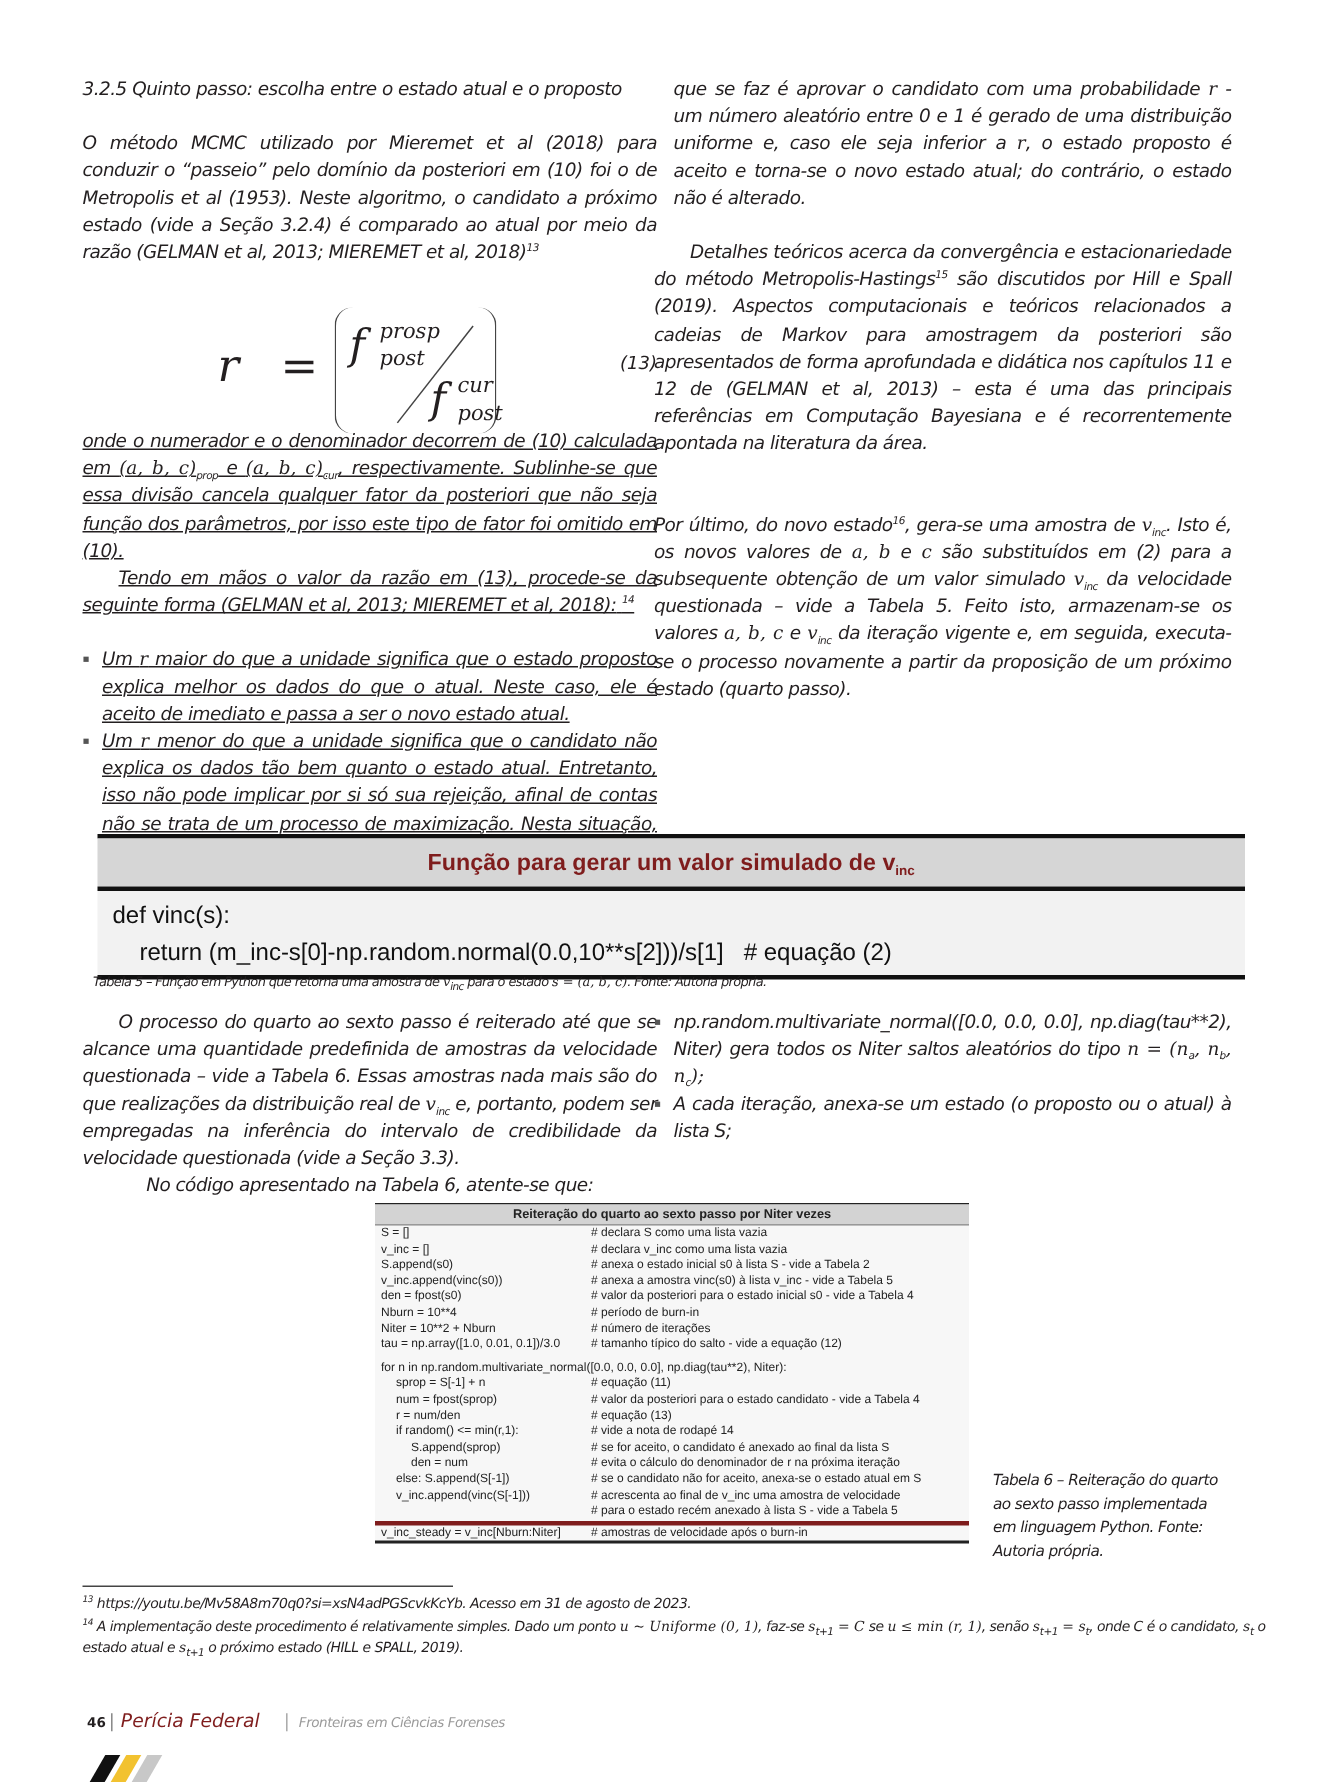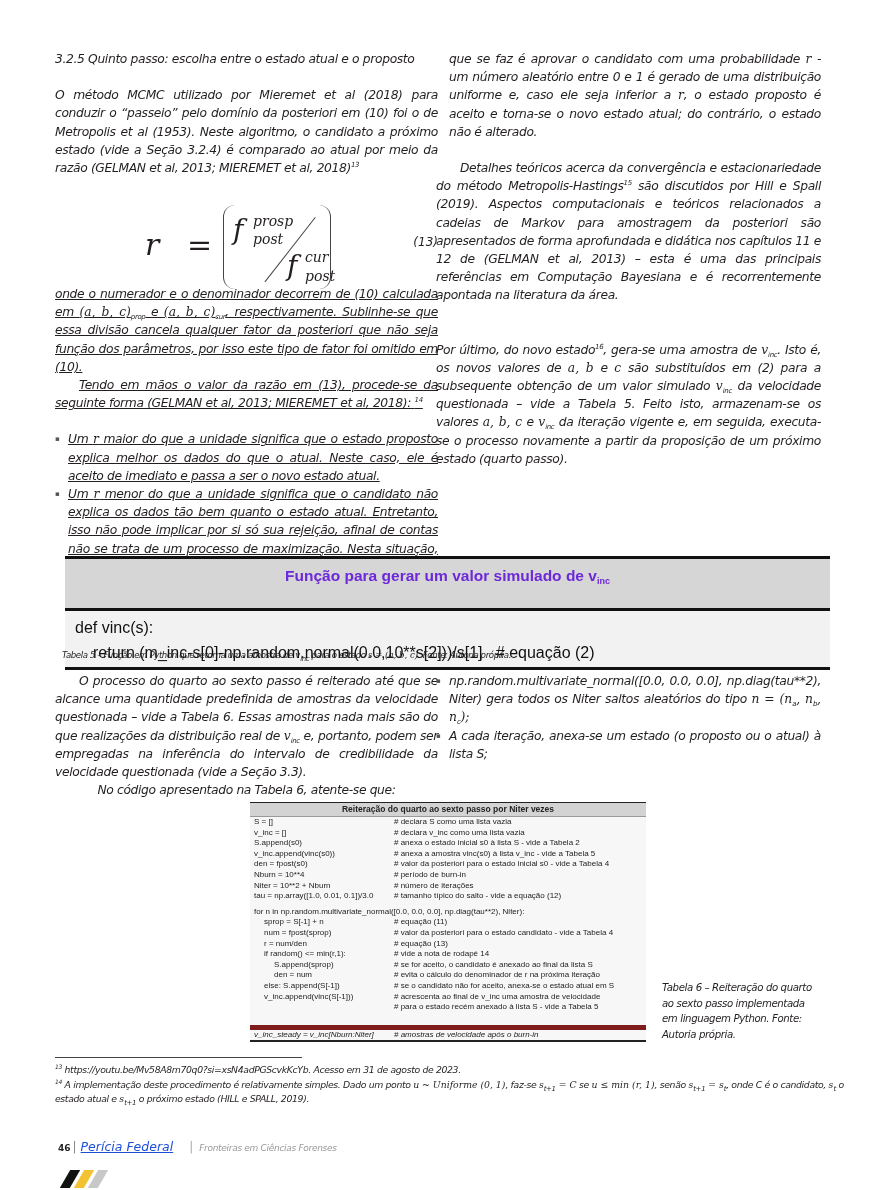"Função para gerar um valor" .t5-head { color: #6d28d9 -> #7f1d1d; height: 49px -> 32px }
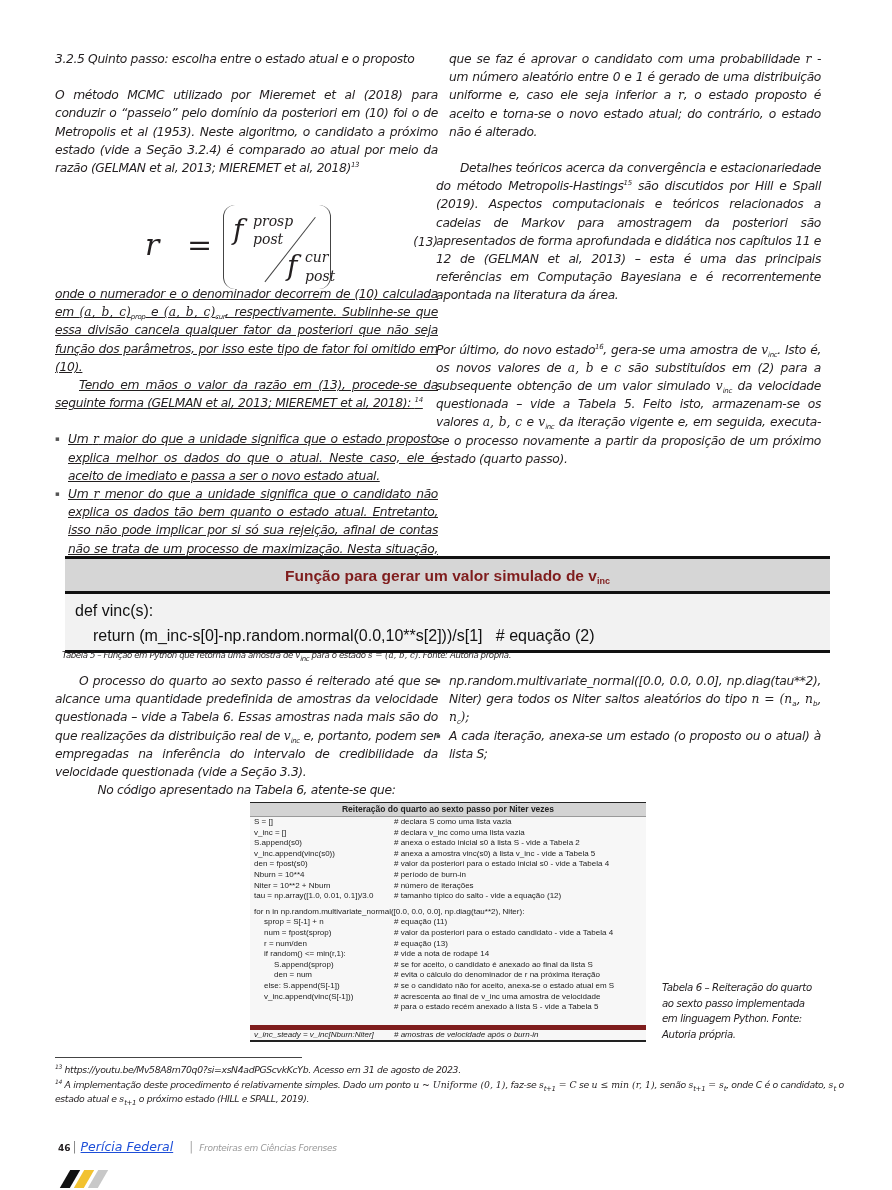"v_inc_steady = v_inc[Nburn:Niter]" .t6-last { border-top: 5px solid #7f1d1d -> 3px solid #7f1d1d; font-style: italic -> none; margin-top: 12px -> 1px }
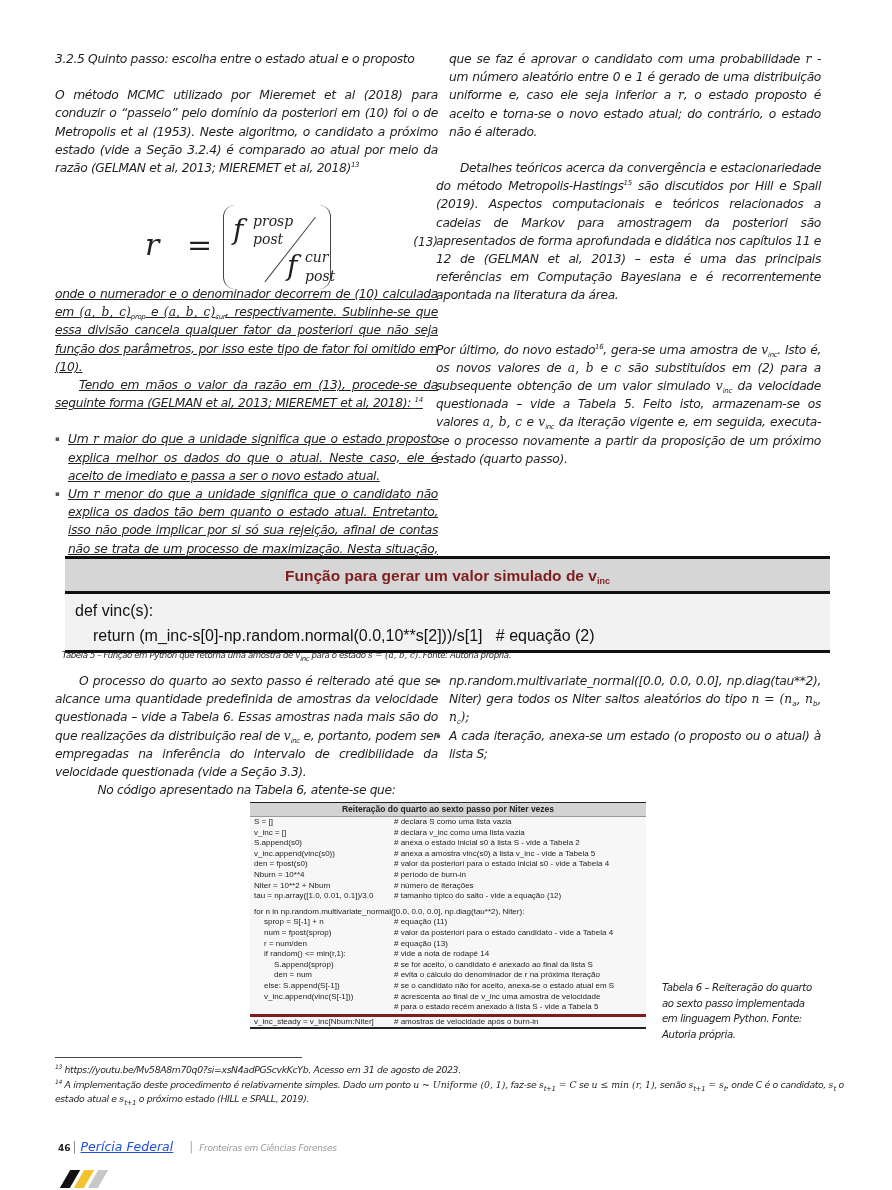"Perícia Federal" .mag { color: #1d4ed8 -> #7f1d1d; text-decoration: underline -> none }
